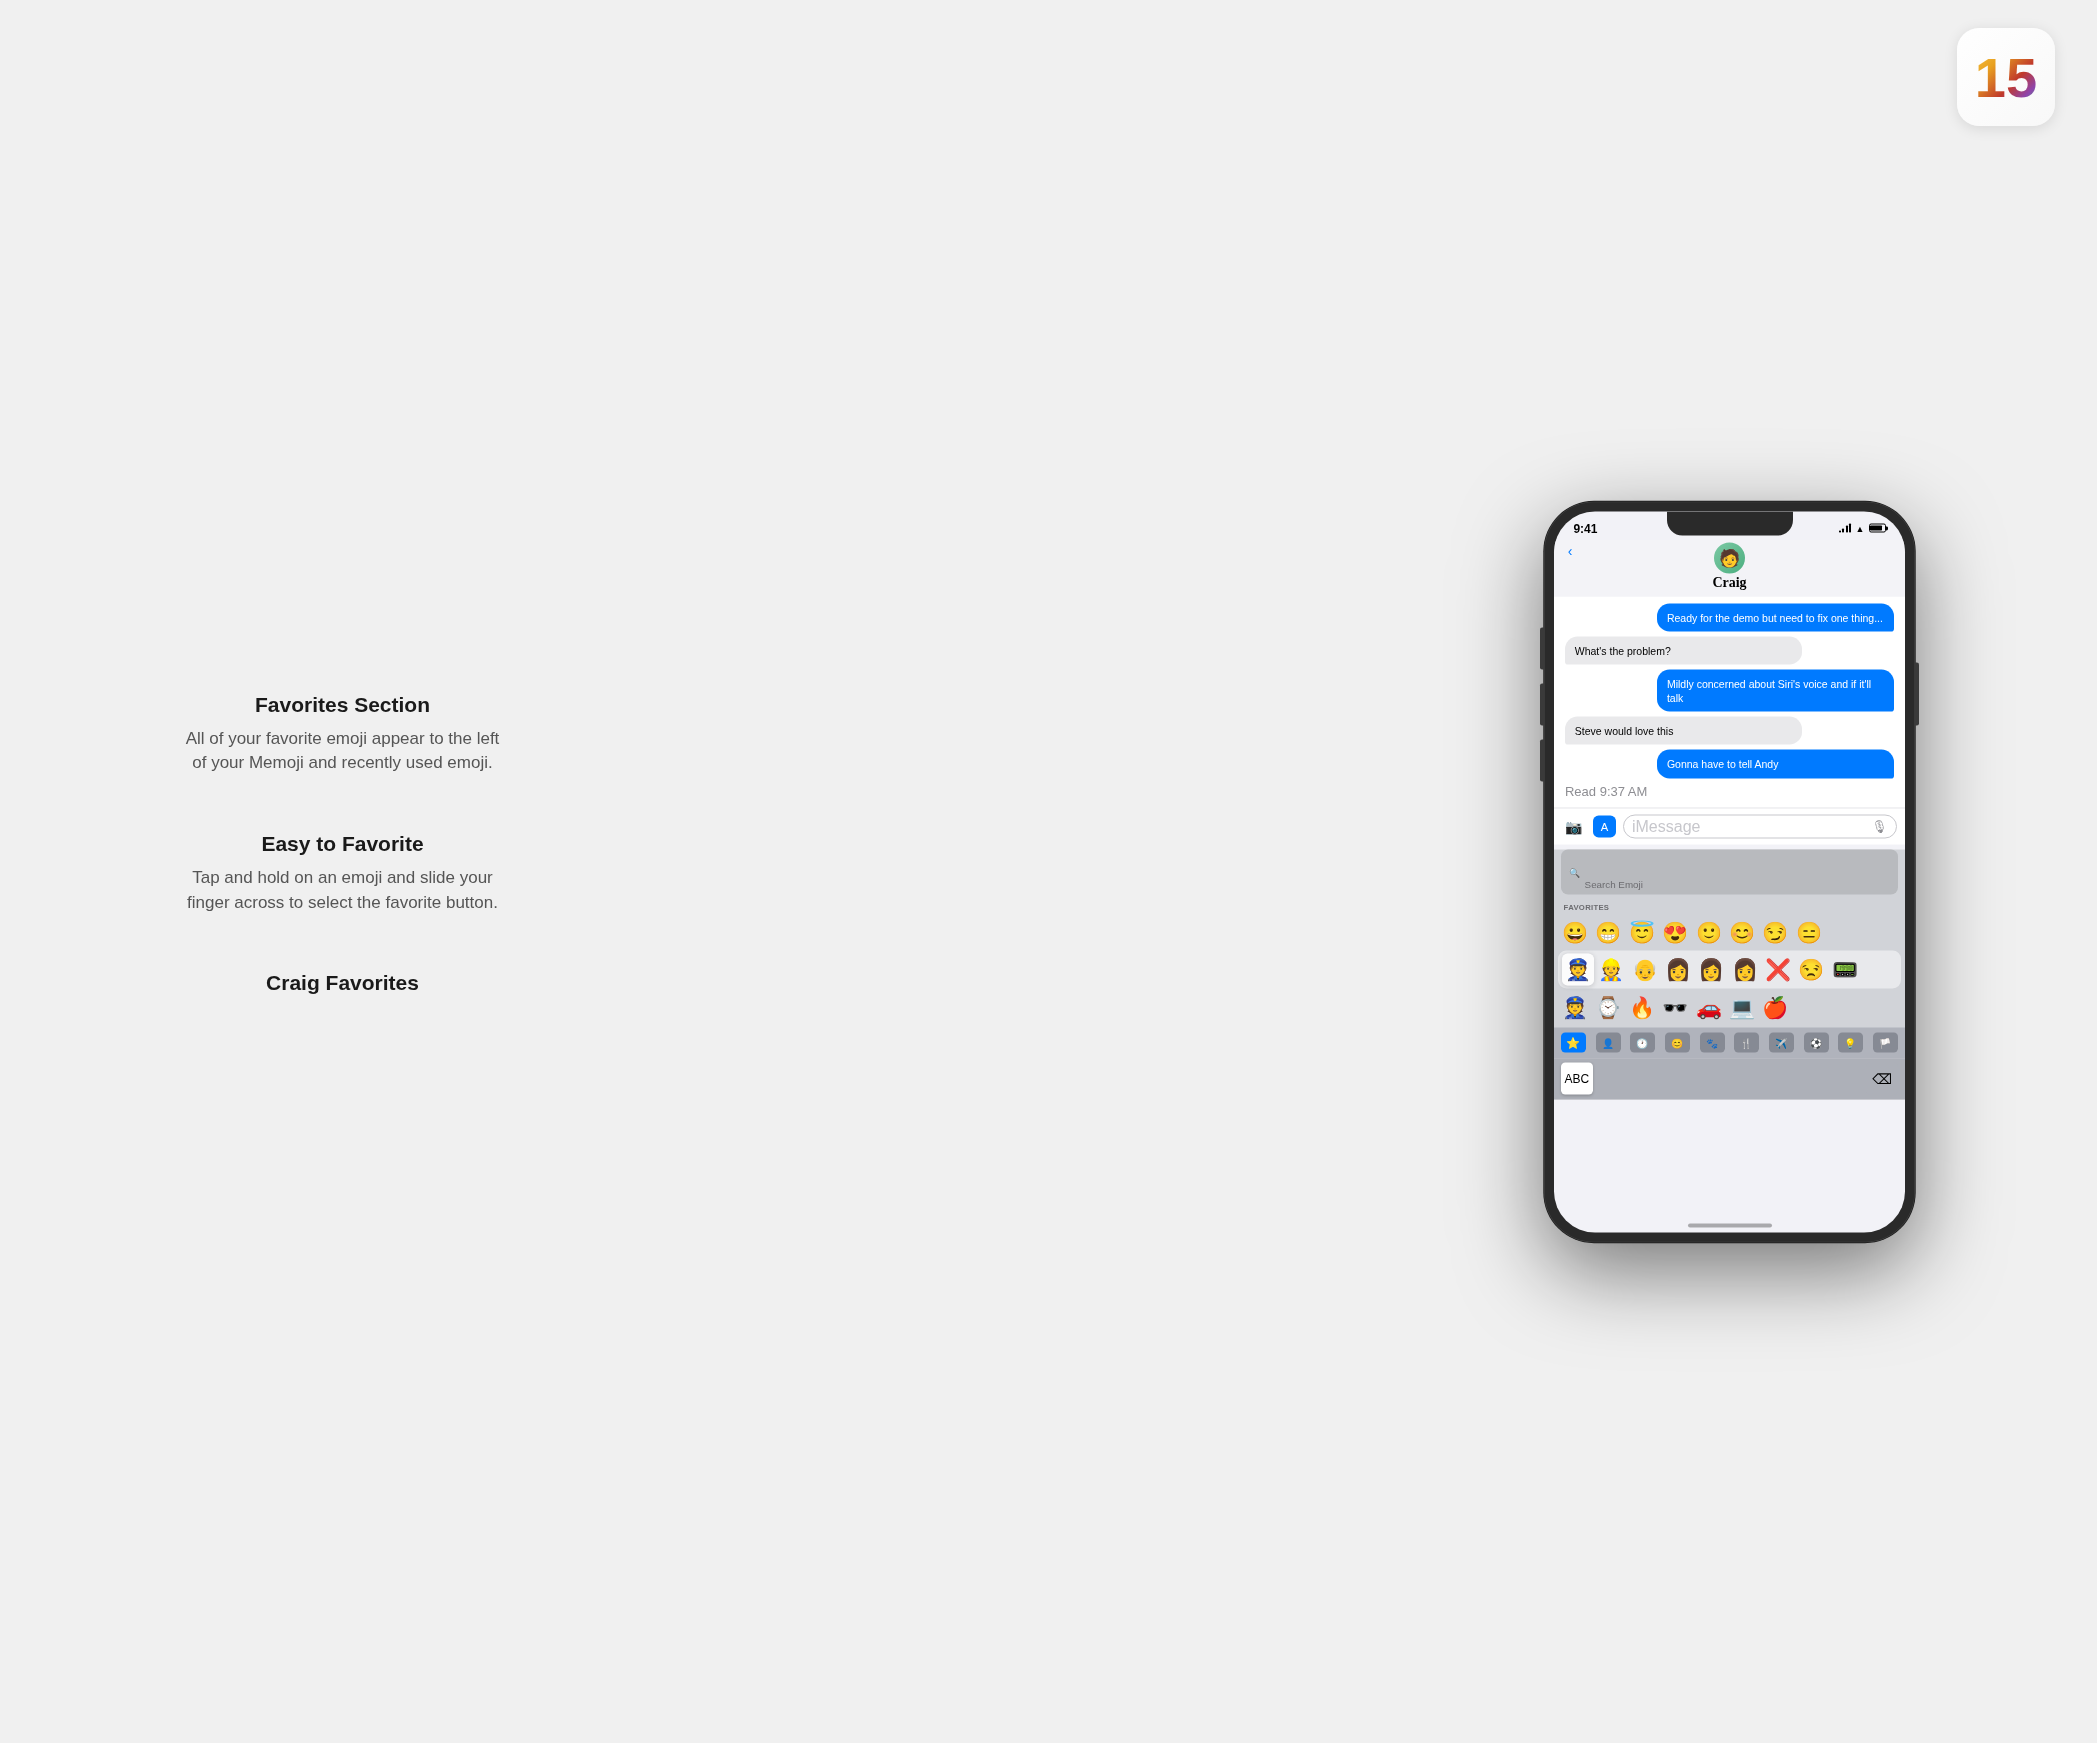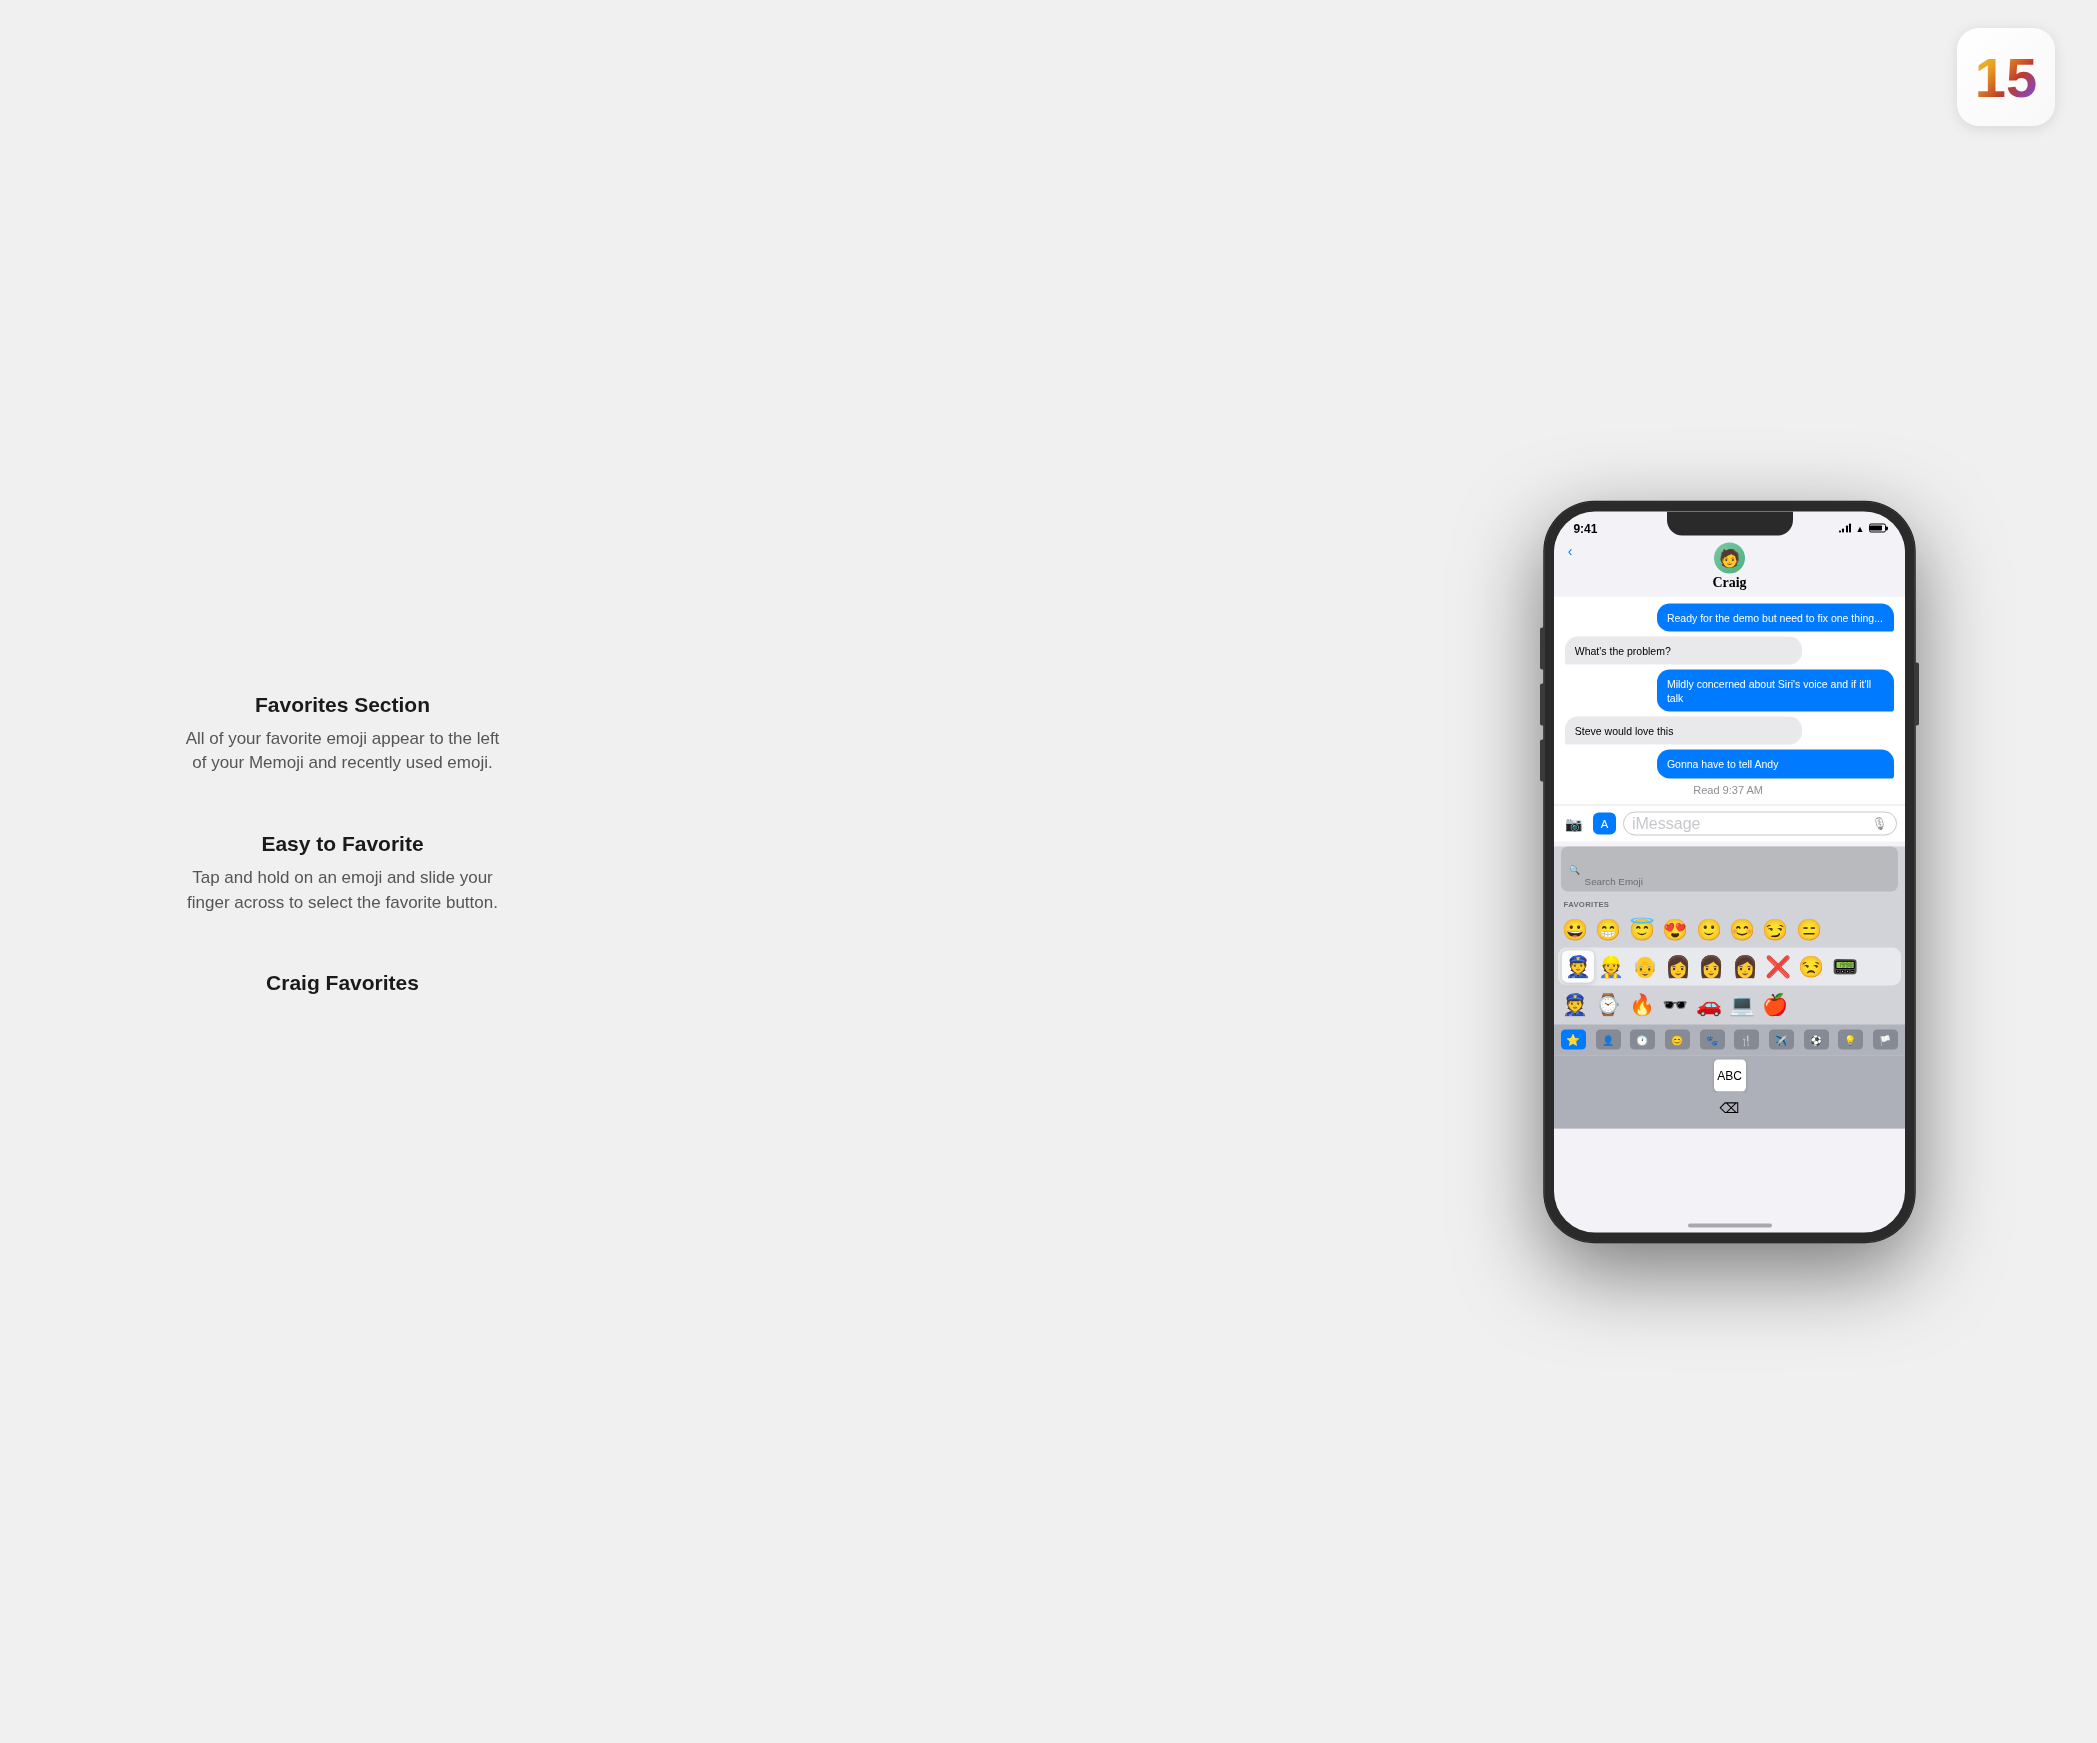"Read 9:37 AM" .read-receipt { font-size: 11px -> 13px; text-align: center -> left }
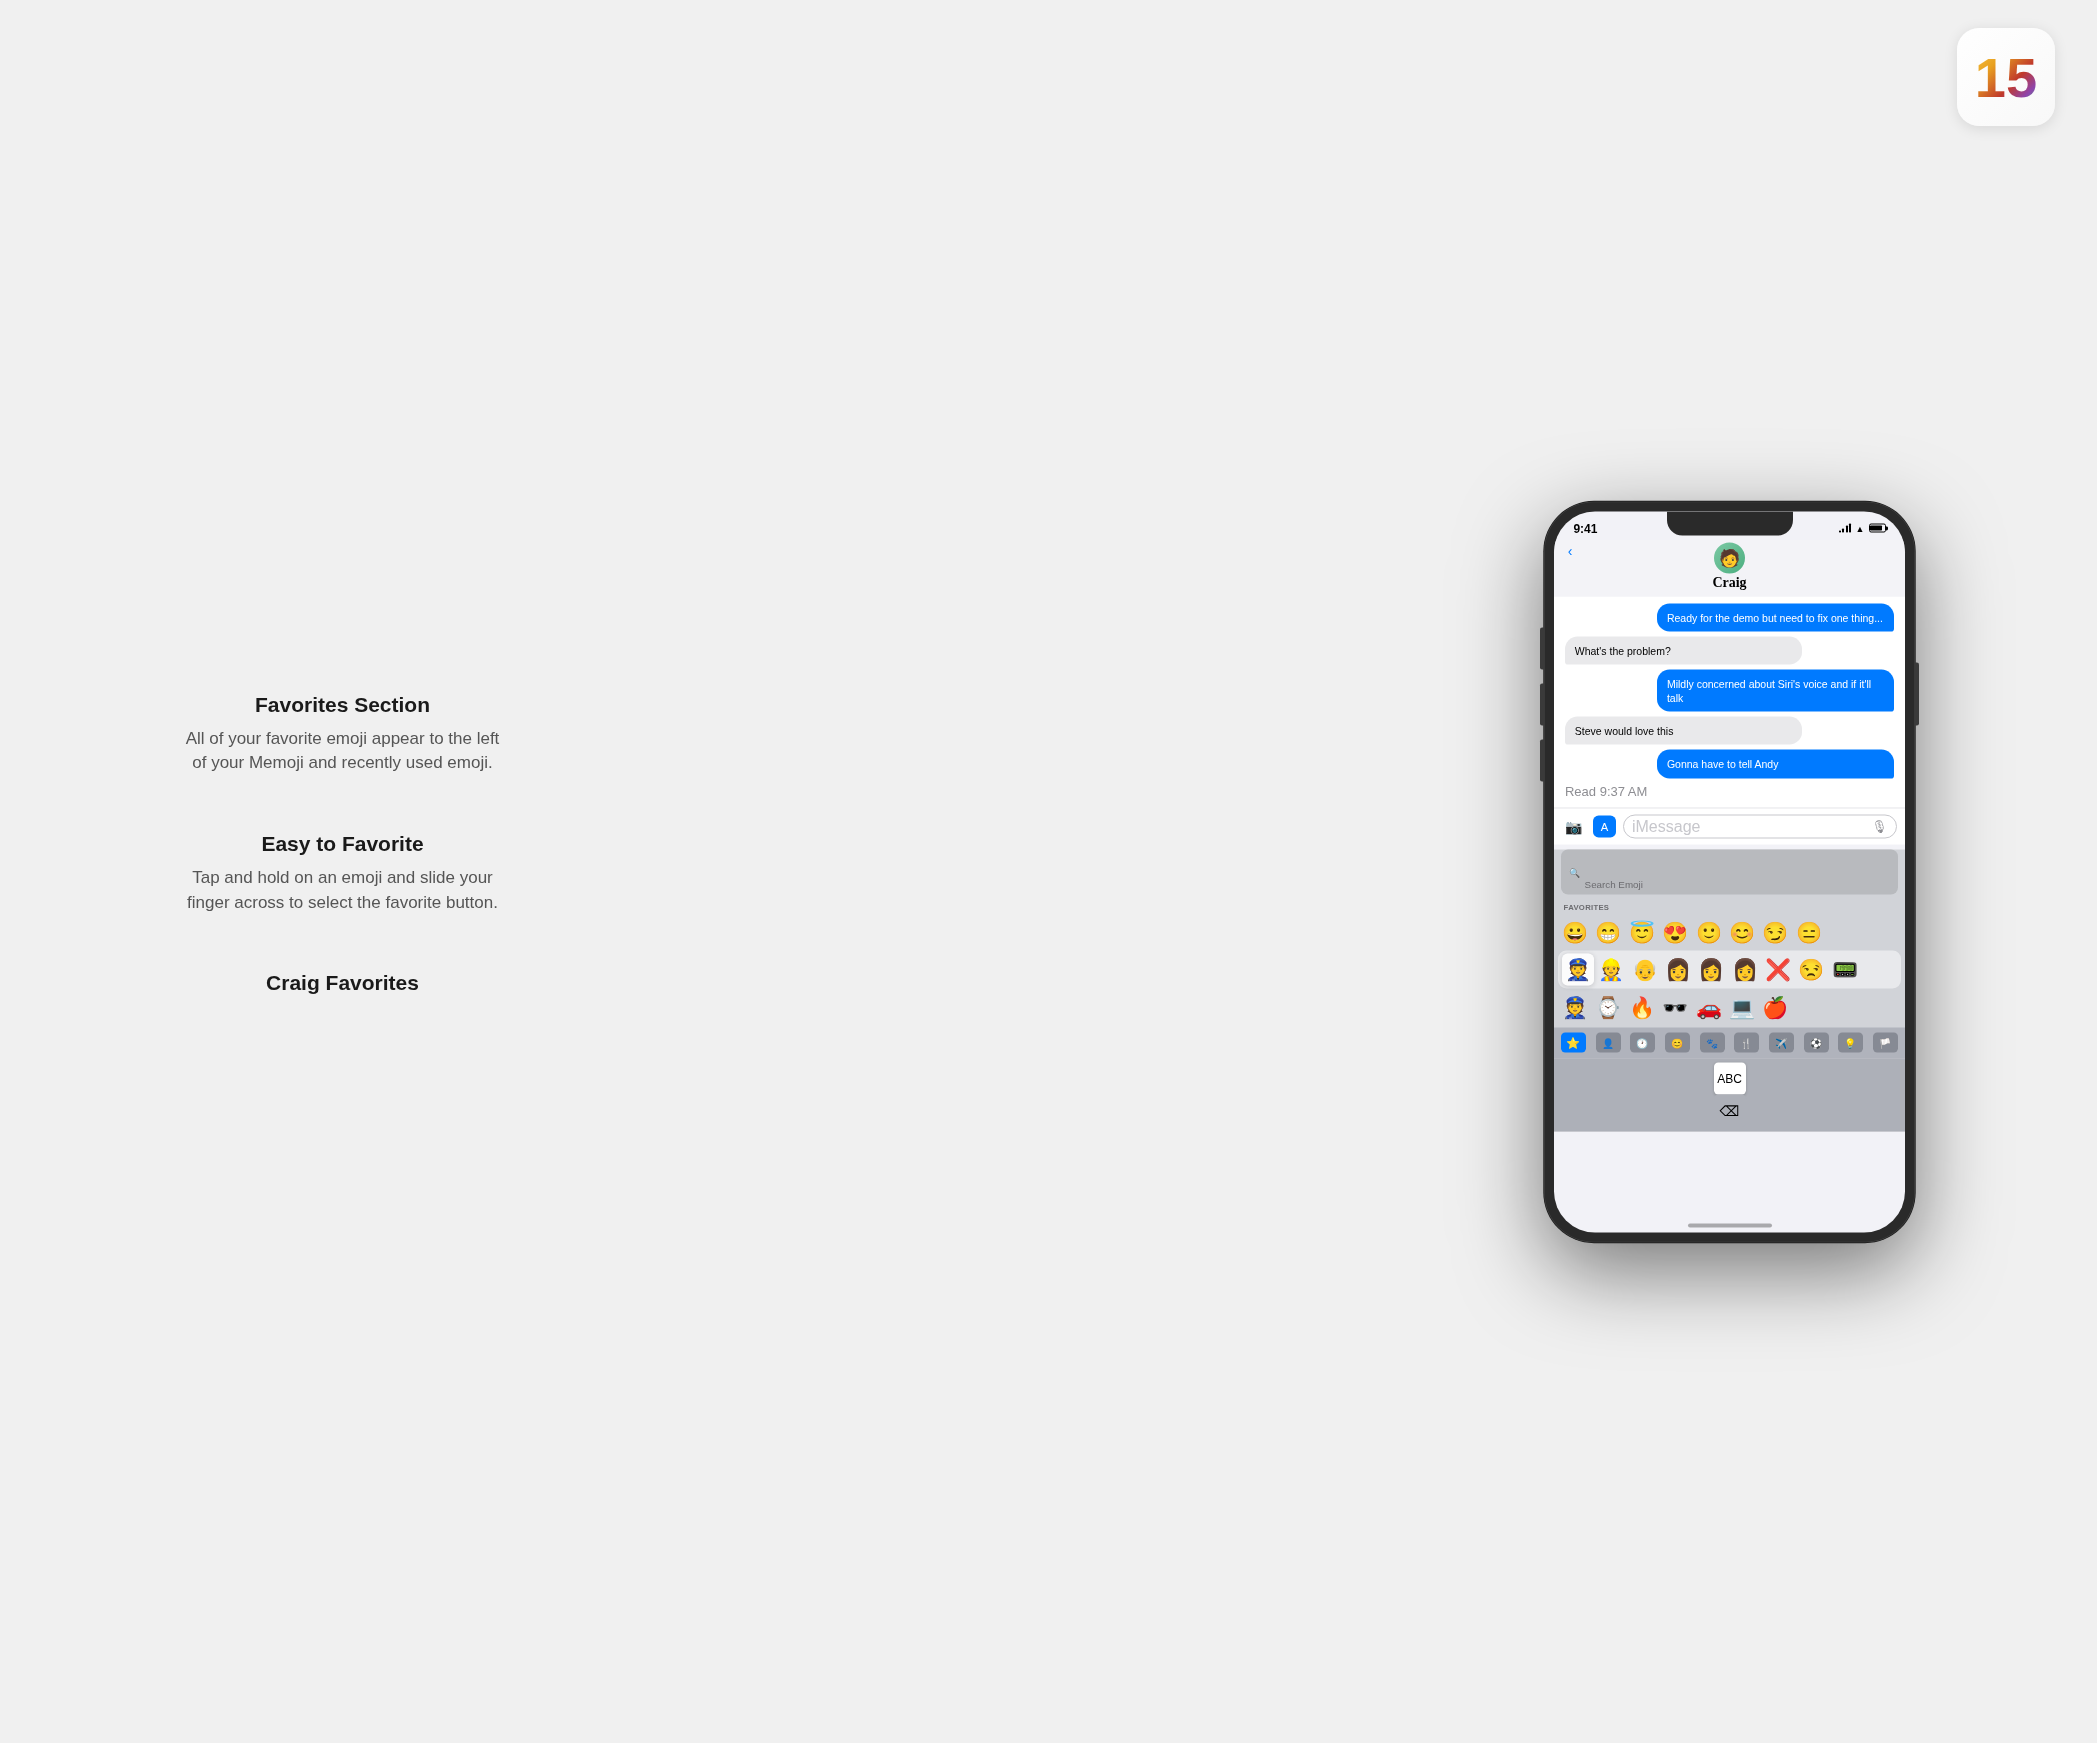"ABC" div { flex-direction: column -> none }
